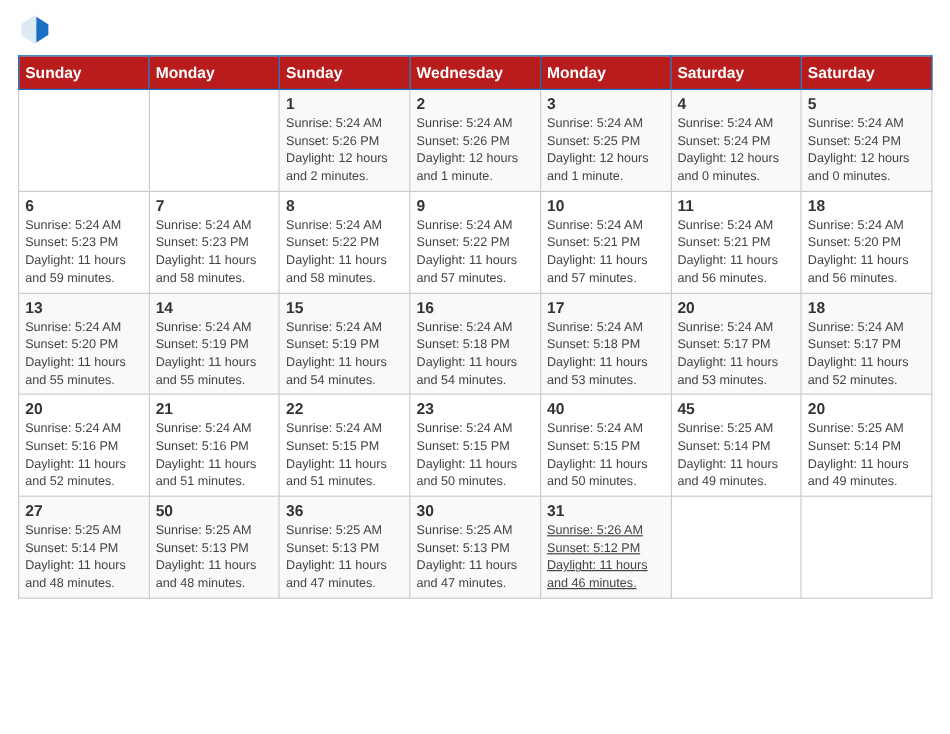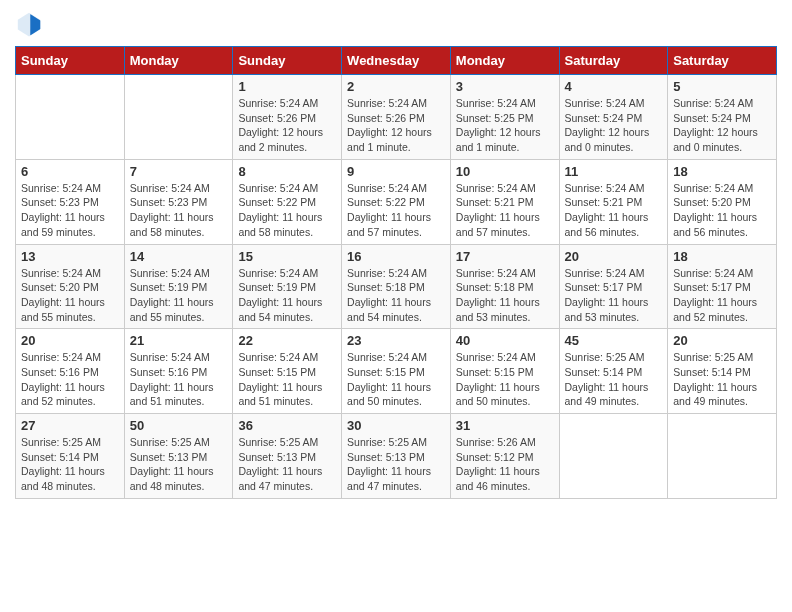"Sunrise: 5:26 AM" div.day-info { text-decoration: none -> underline }
